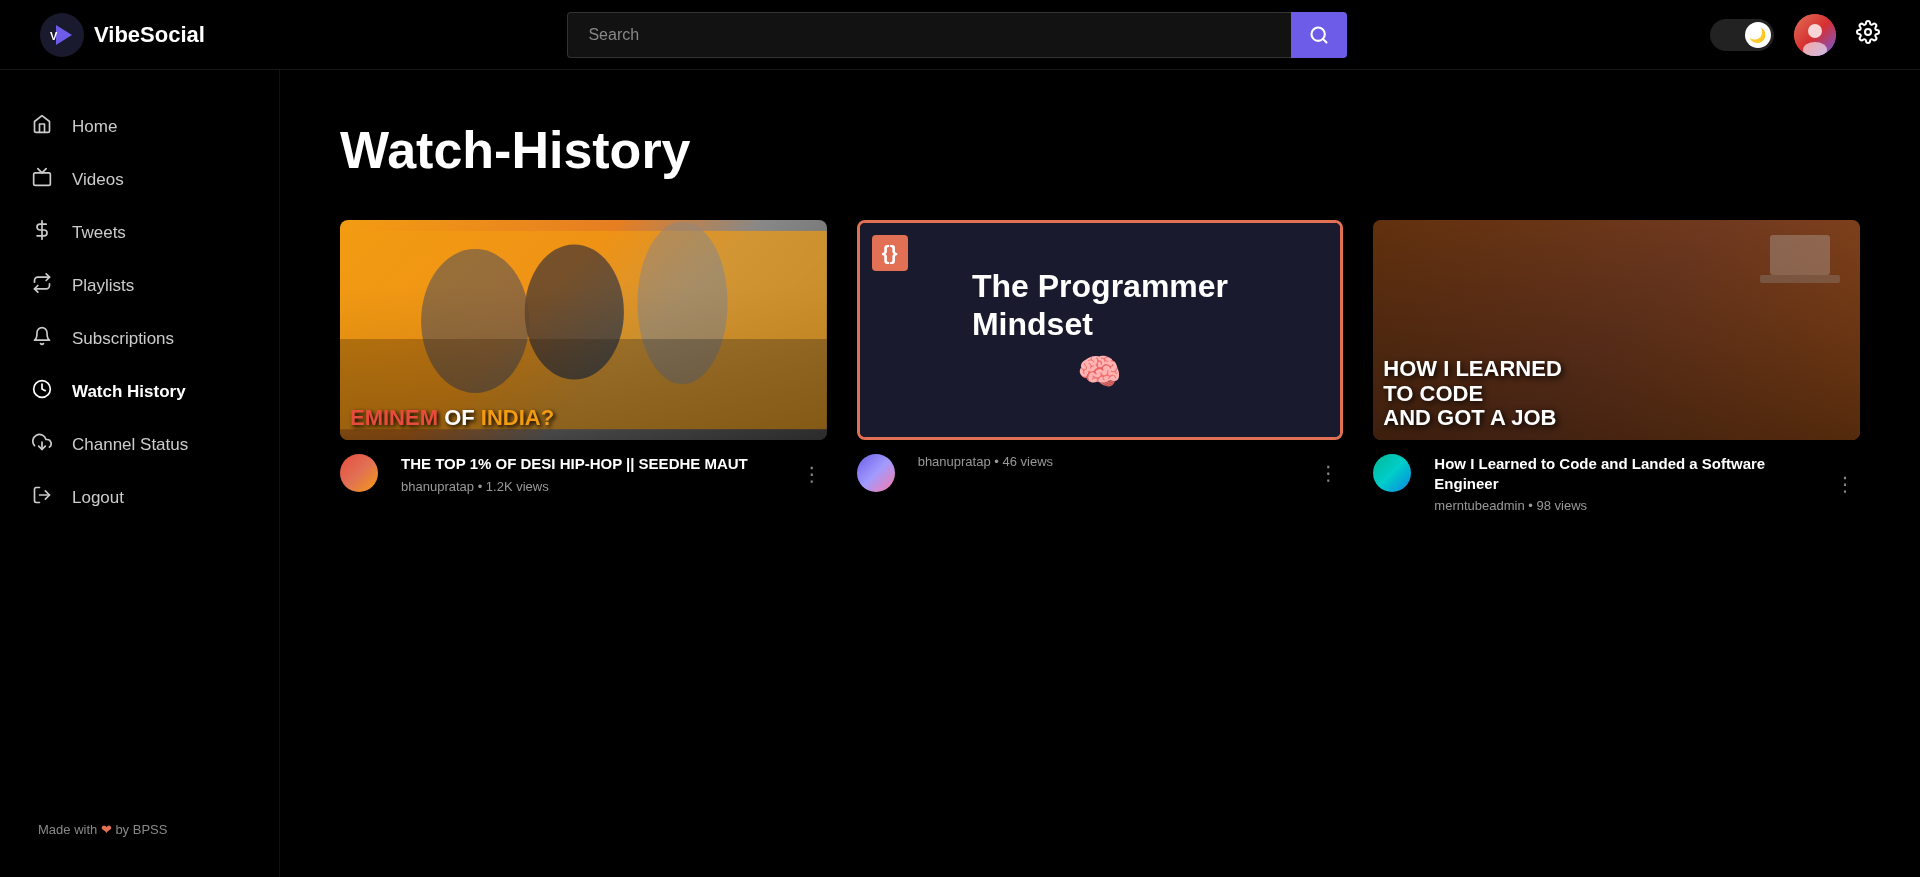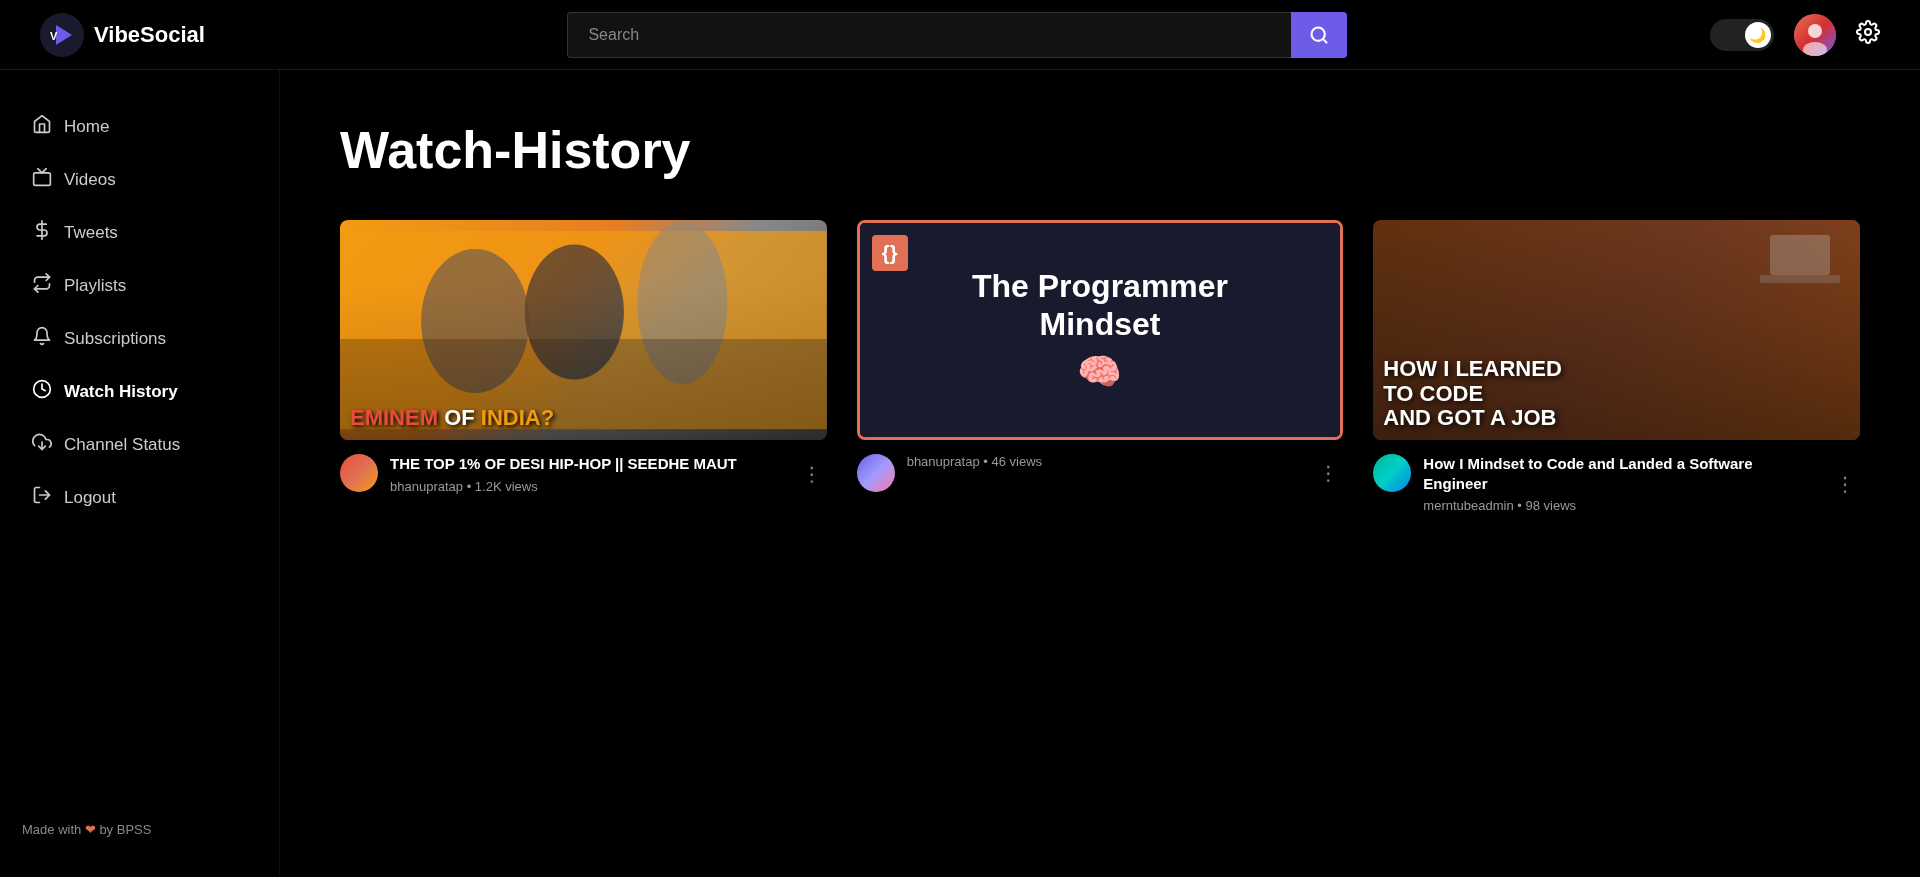"Home" .nav-item { gap: 10px -> 18px }
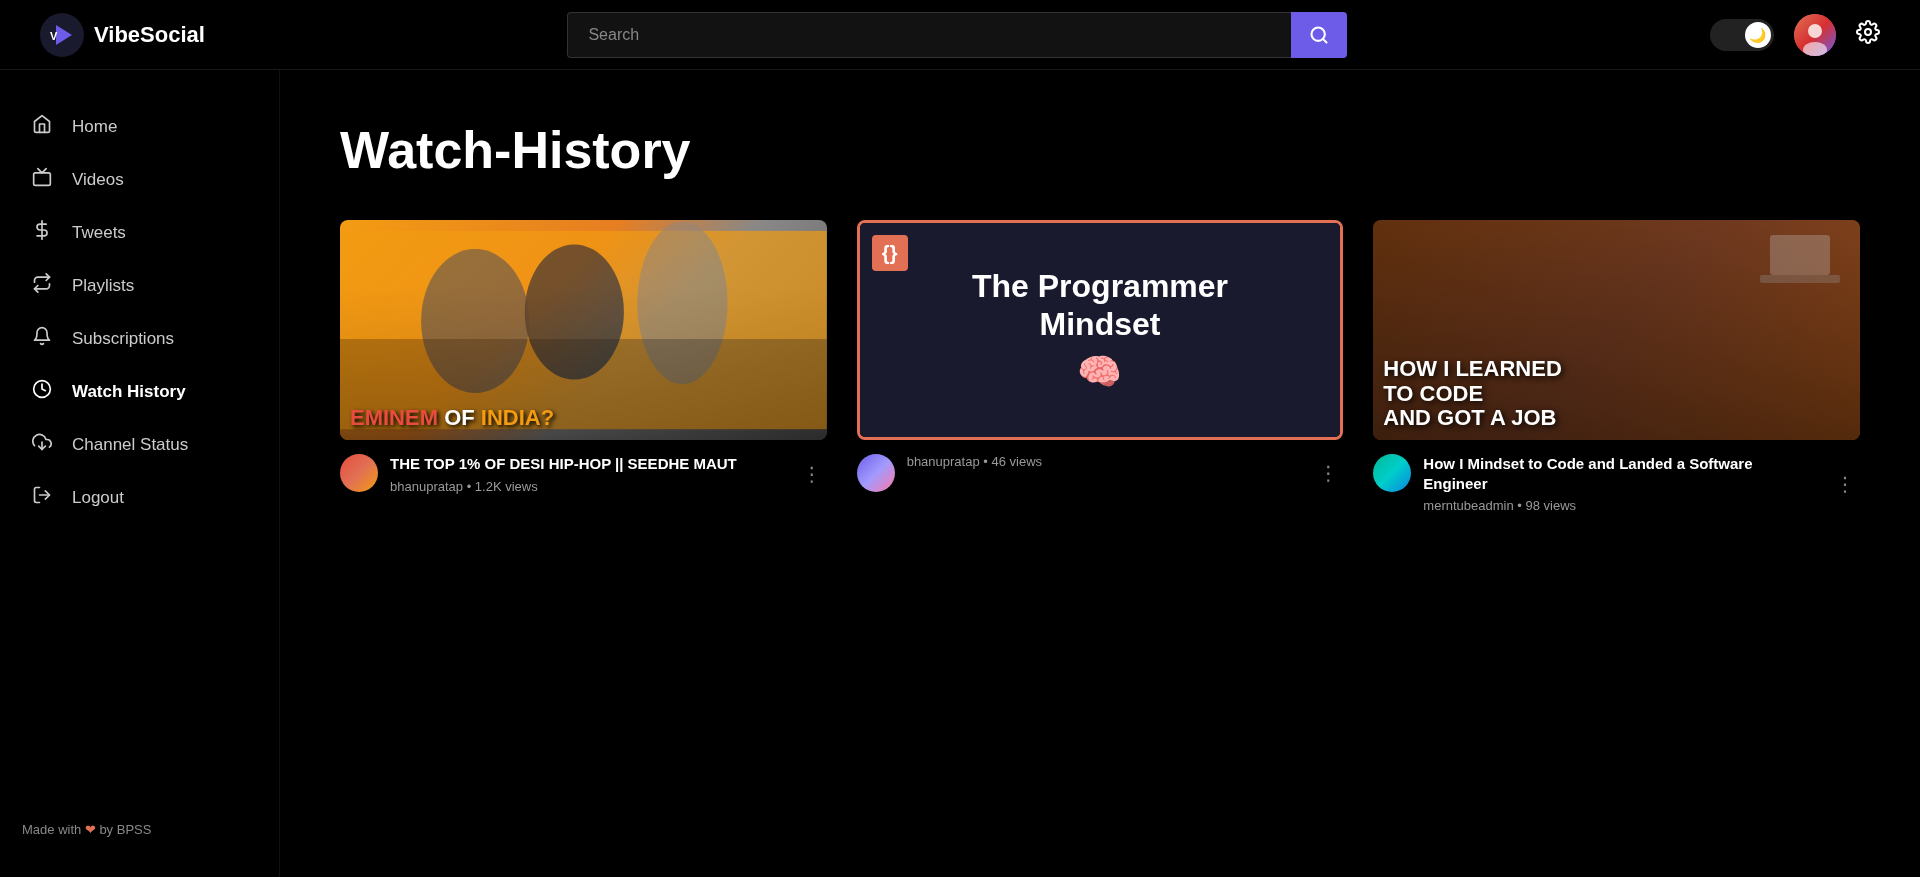"The Programmer" .programmer-title { text-align: center -> left }
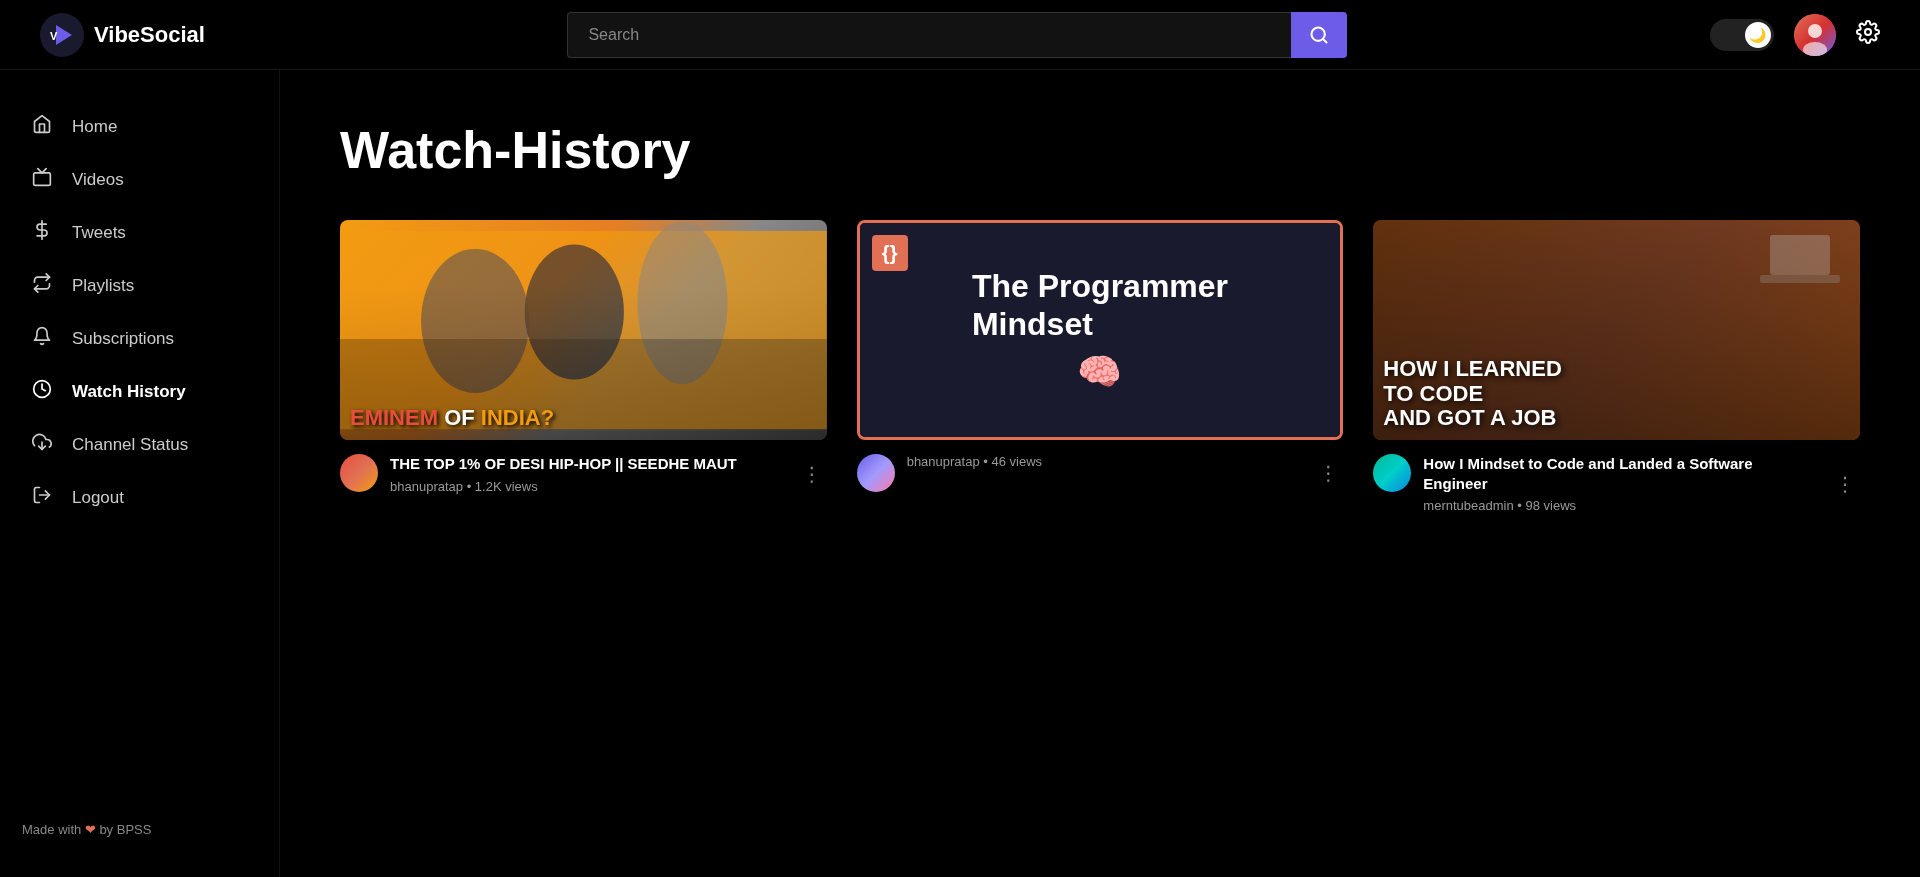"THE TOP 1% OF DESI" .video-info { gap: 12px -> 23px }
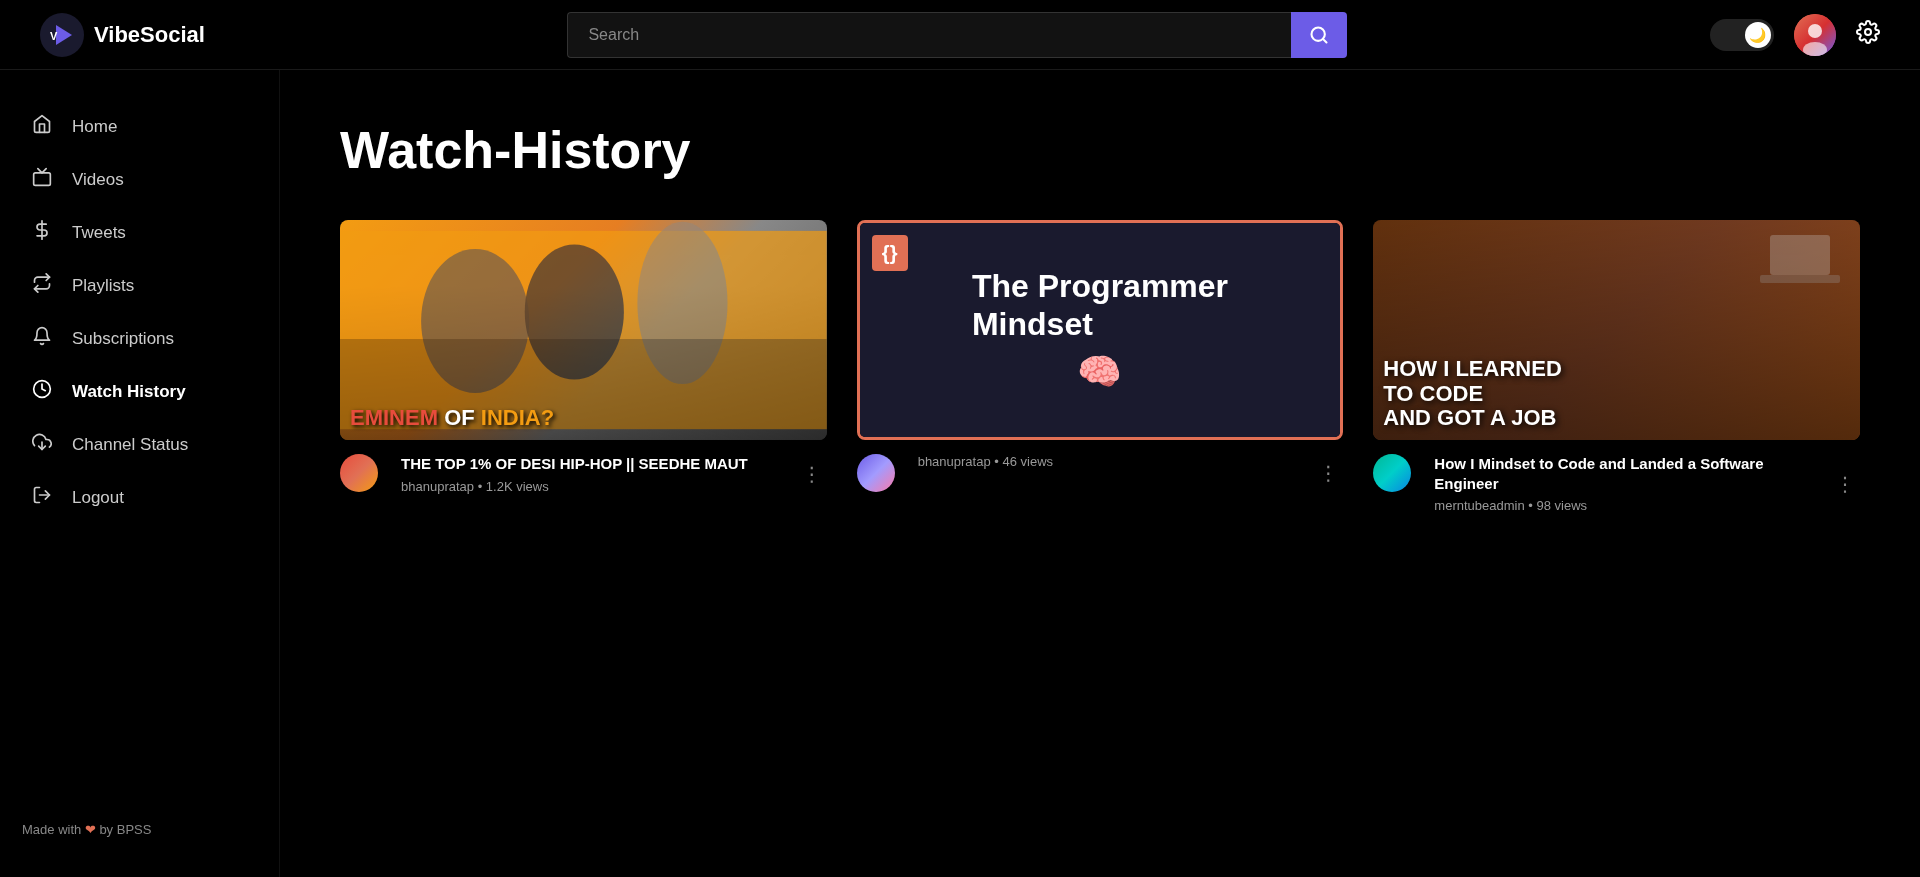"How I Mindset to Code" div.video-title { text: Mindset -> Learned }
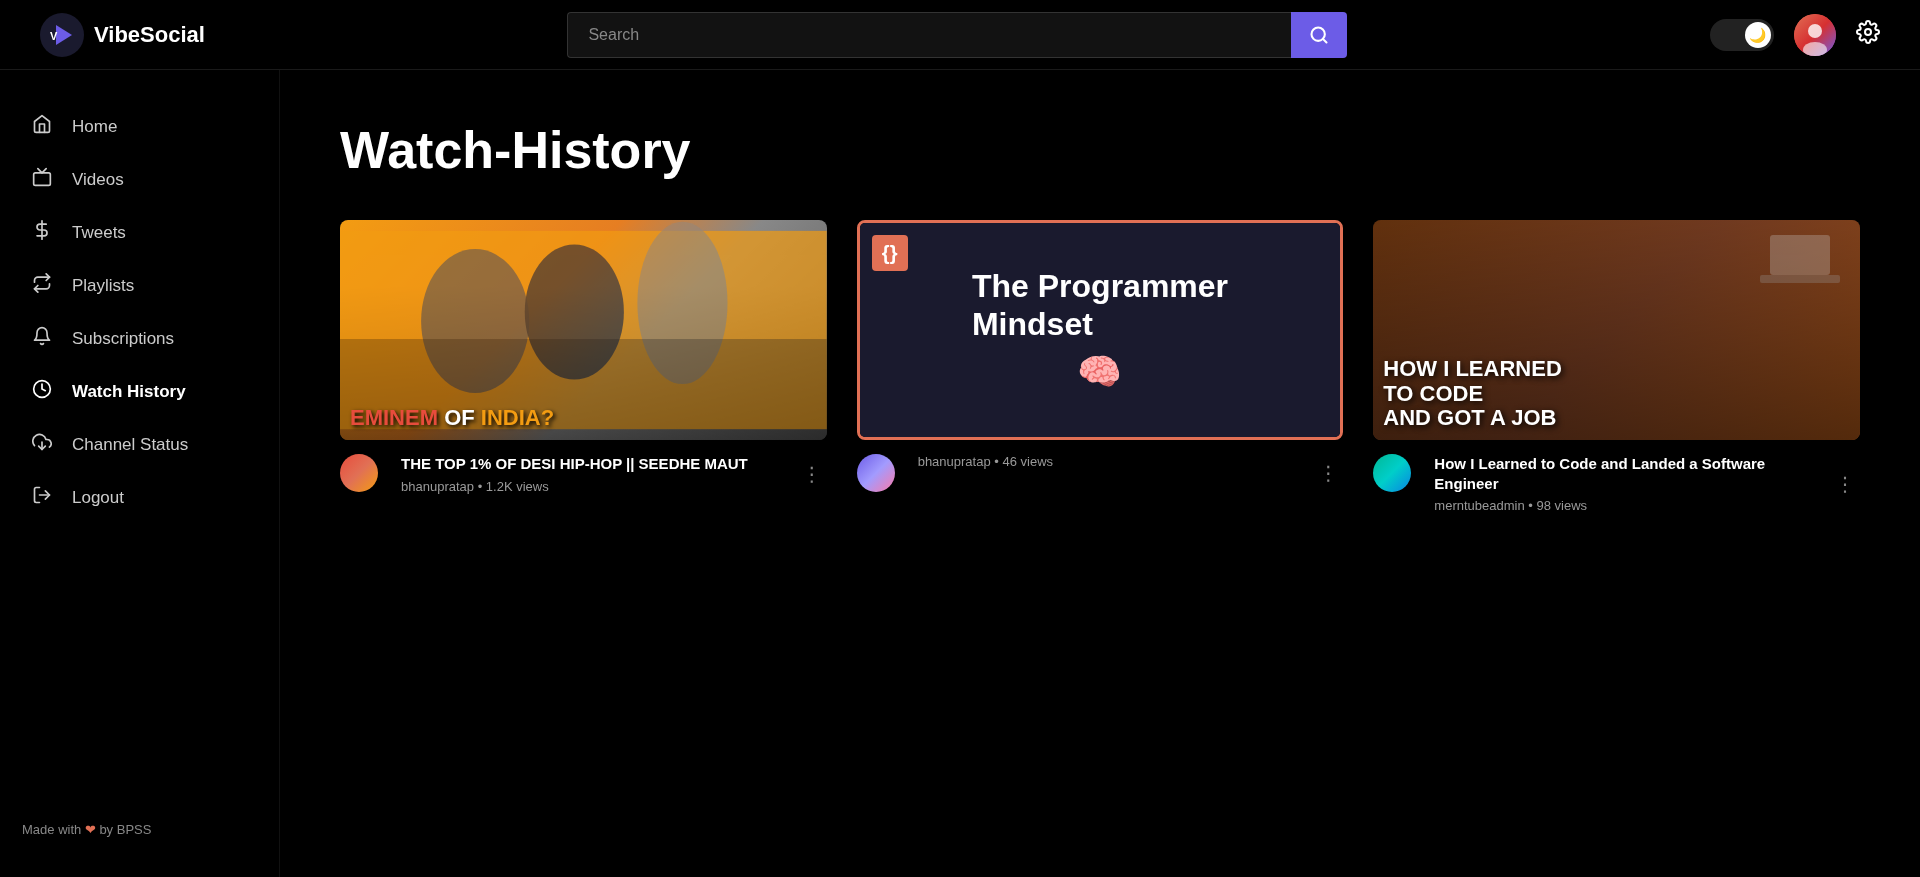"Made with ❤ by BPSS" .sidebar-footer { padding: 20px 22px -> 20px 38px }
